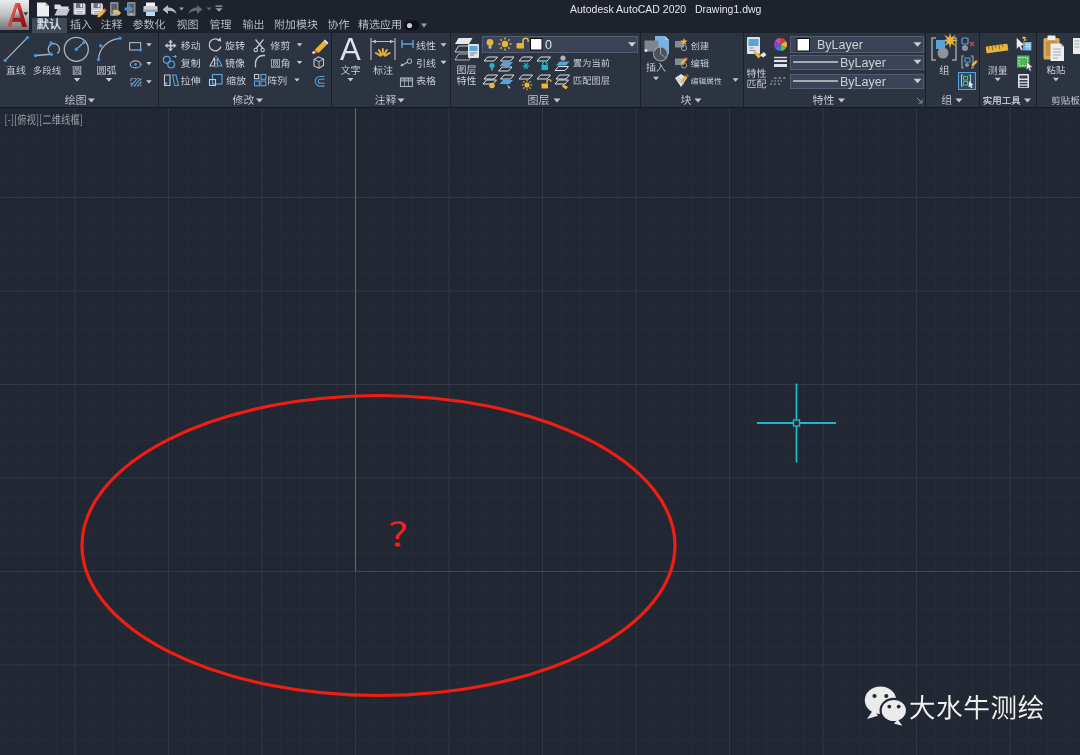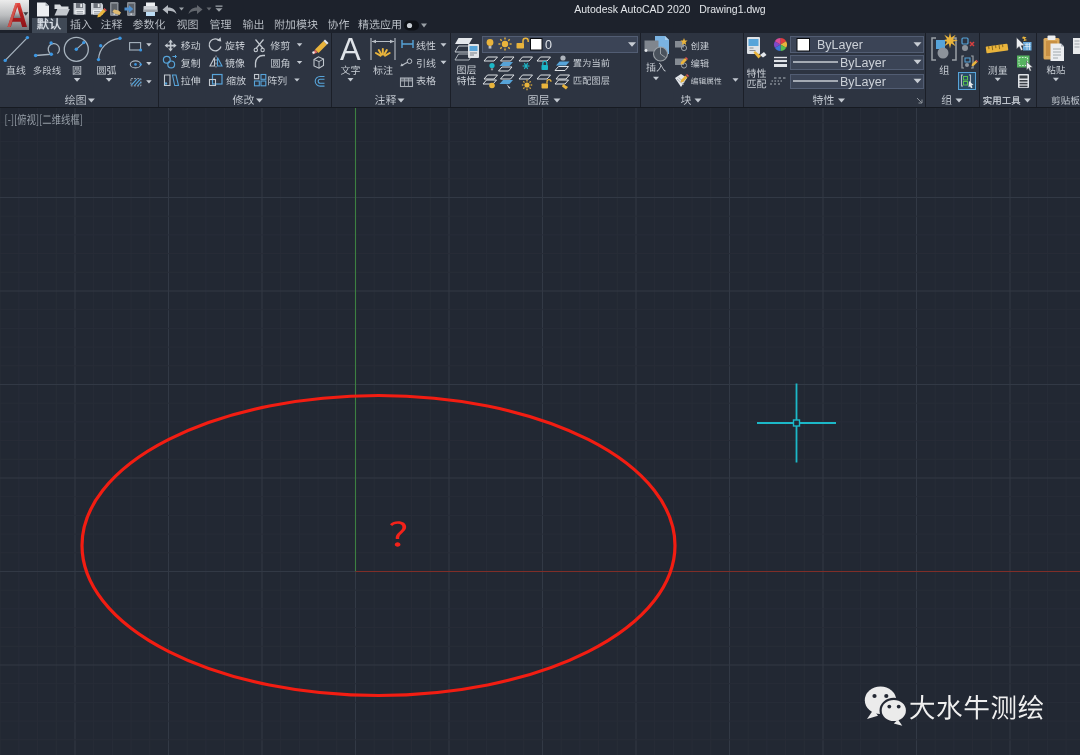"Autodesk AutoCAD 2020 Drawing1.dwg" div { text-align: center -> left }
